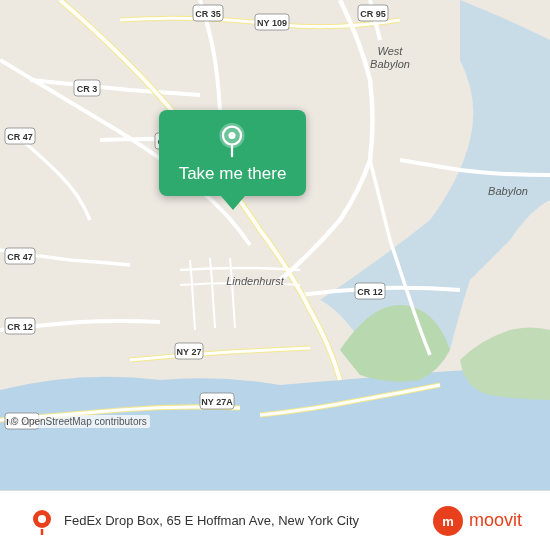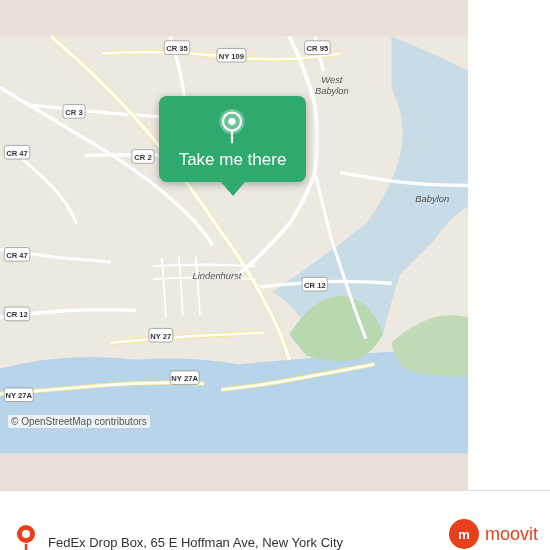"CR 35" #map-container { width: 468px -> 550px }
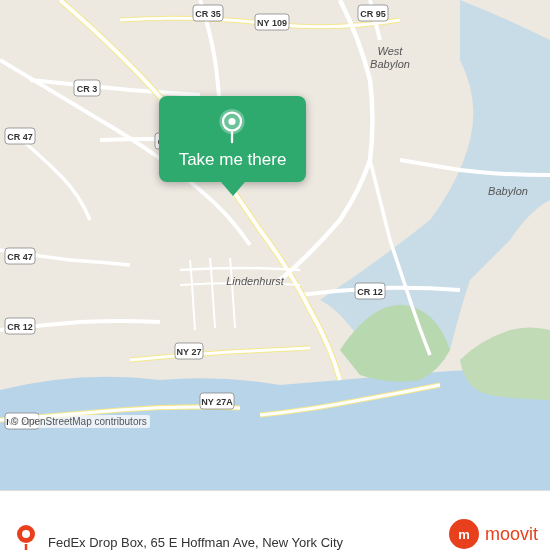"Take me there" #popup { top: 96px -> 110px }
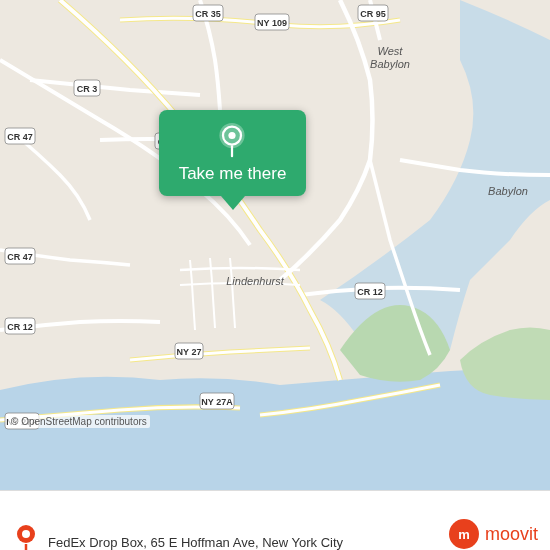"FedEx Drop Box, 65 E" #bottom-bar { align-items: flex-end -> center; padding: 0 12px -> 0 28px }
